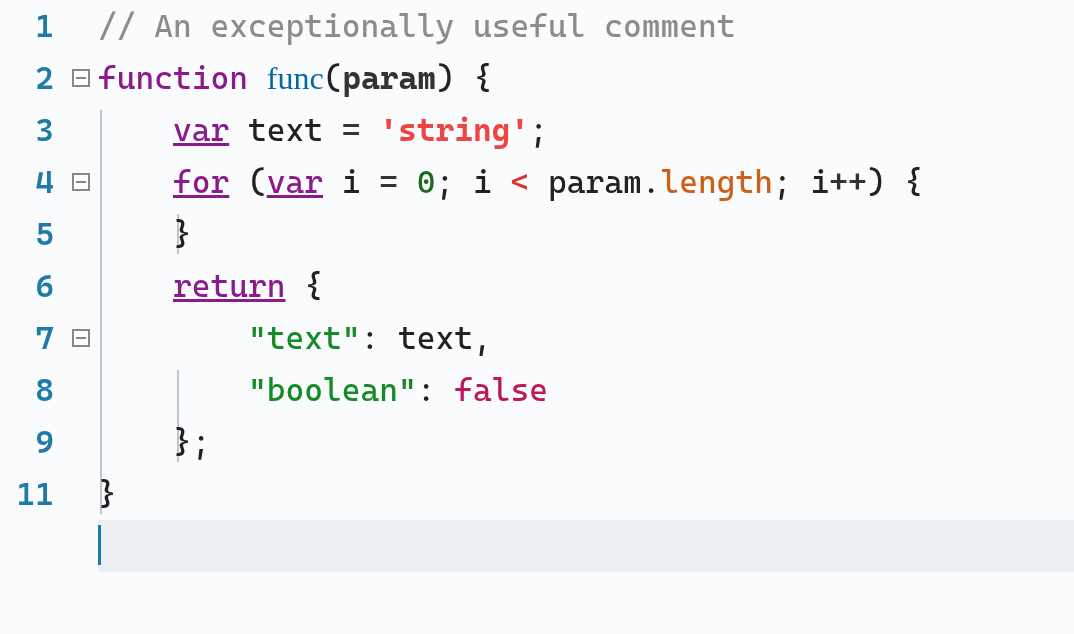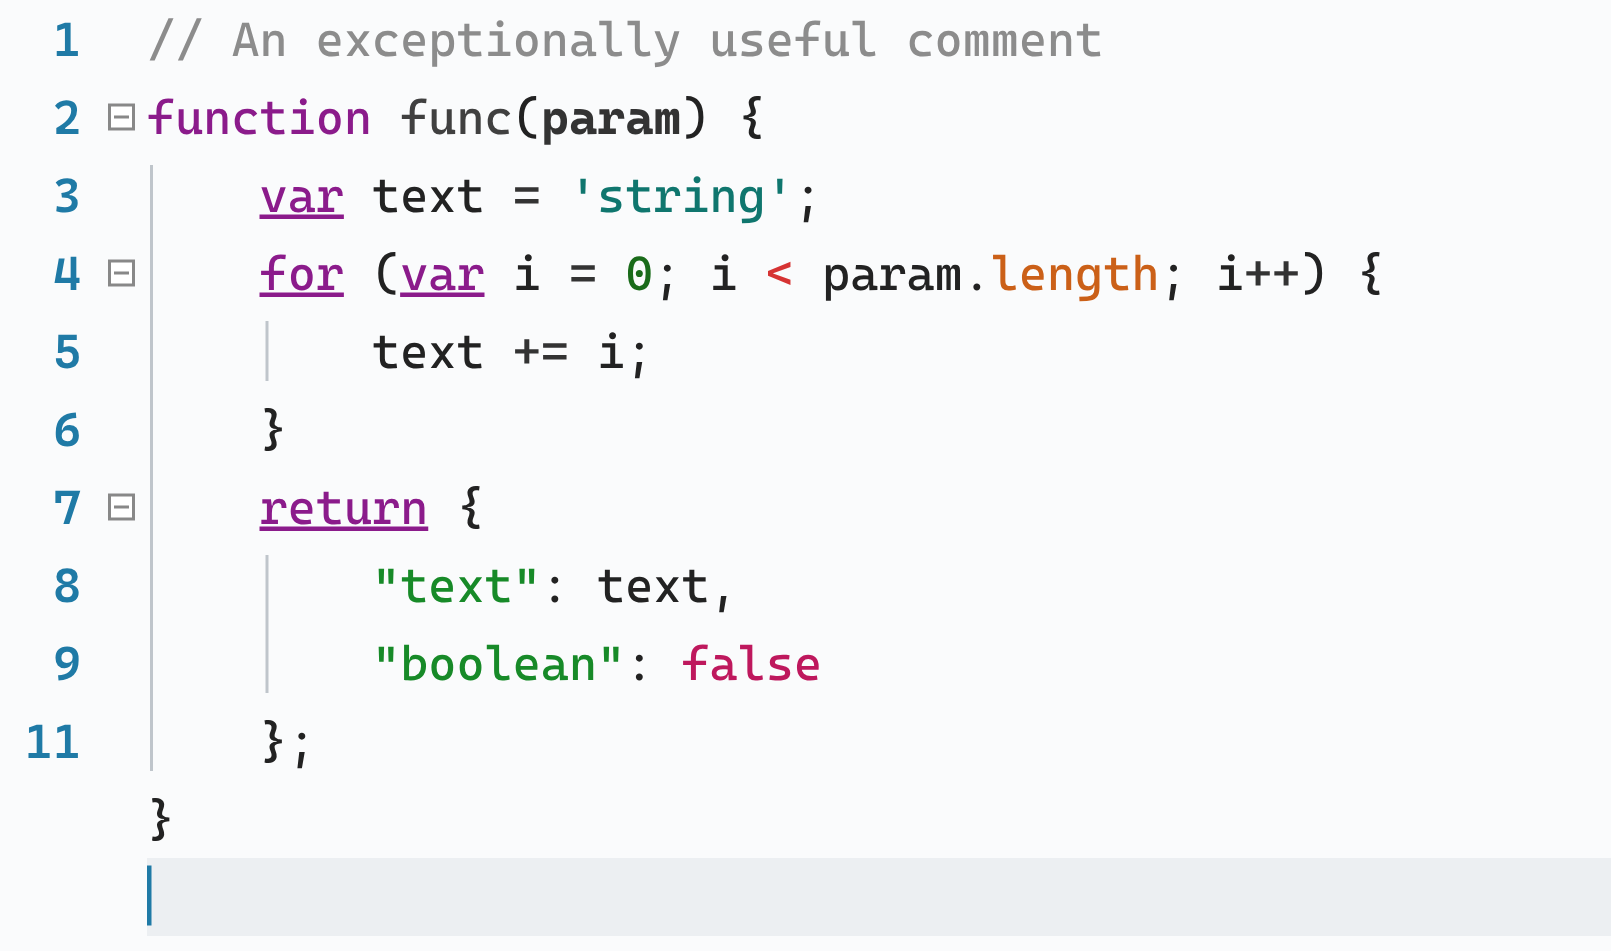"func" .c-fn { color: #404040 -> #0369a1; font-family: none -> Liberation Serif, serif }
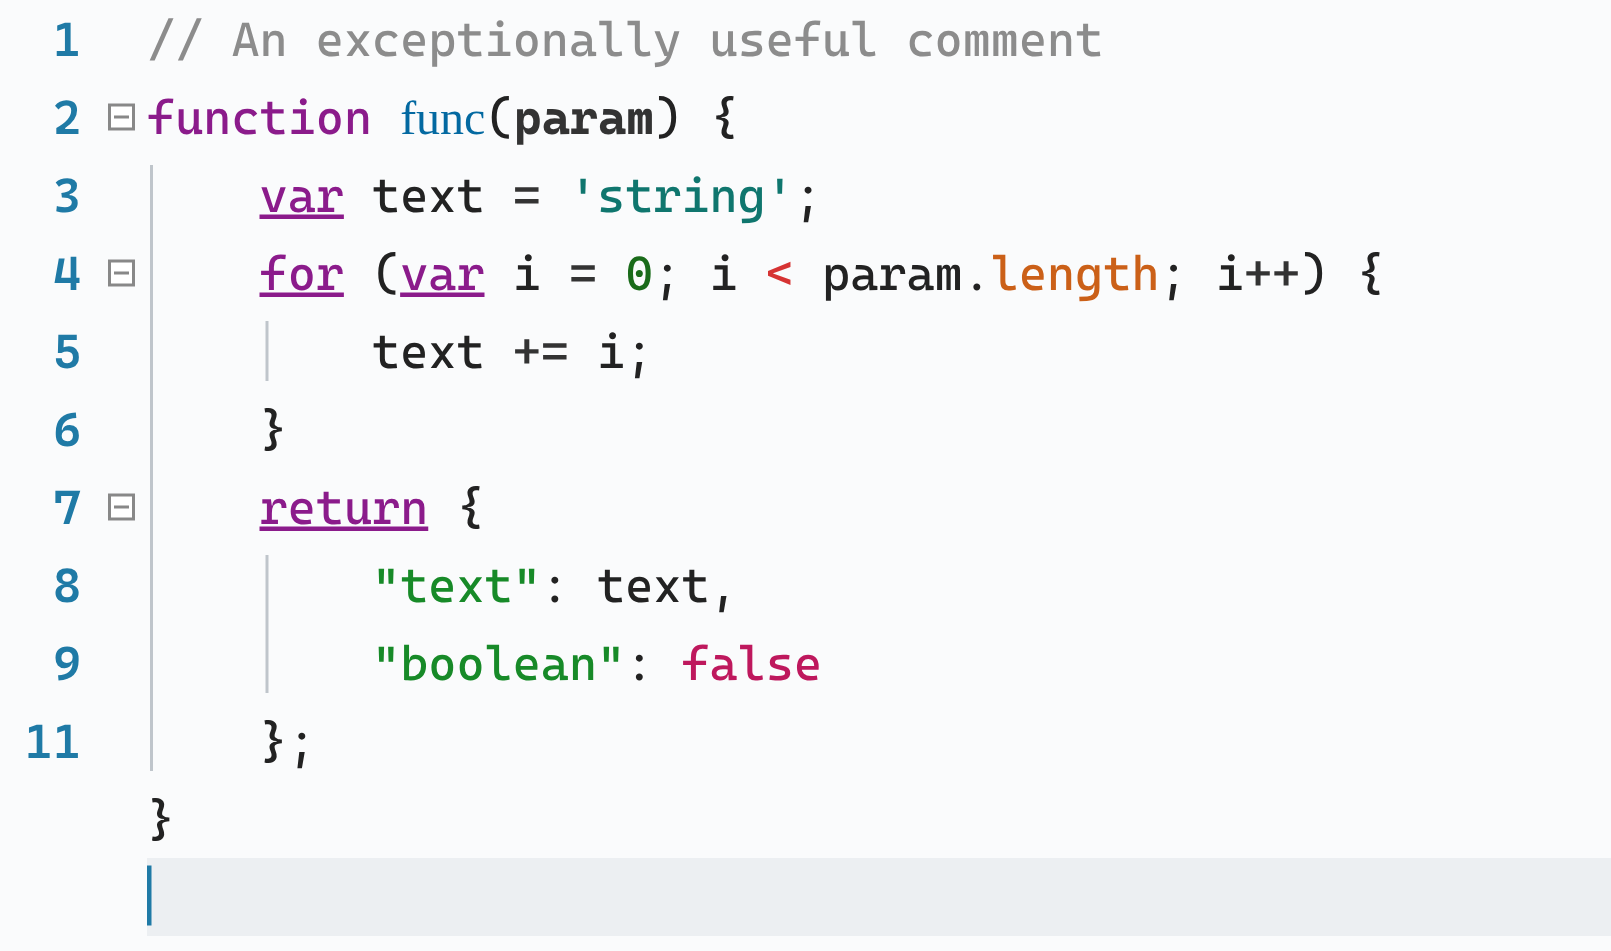"'string'" .c-str { color: #0f766e -> #ef4444; font-weight: none -> bold }
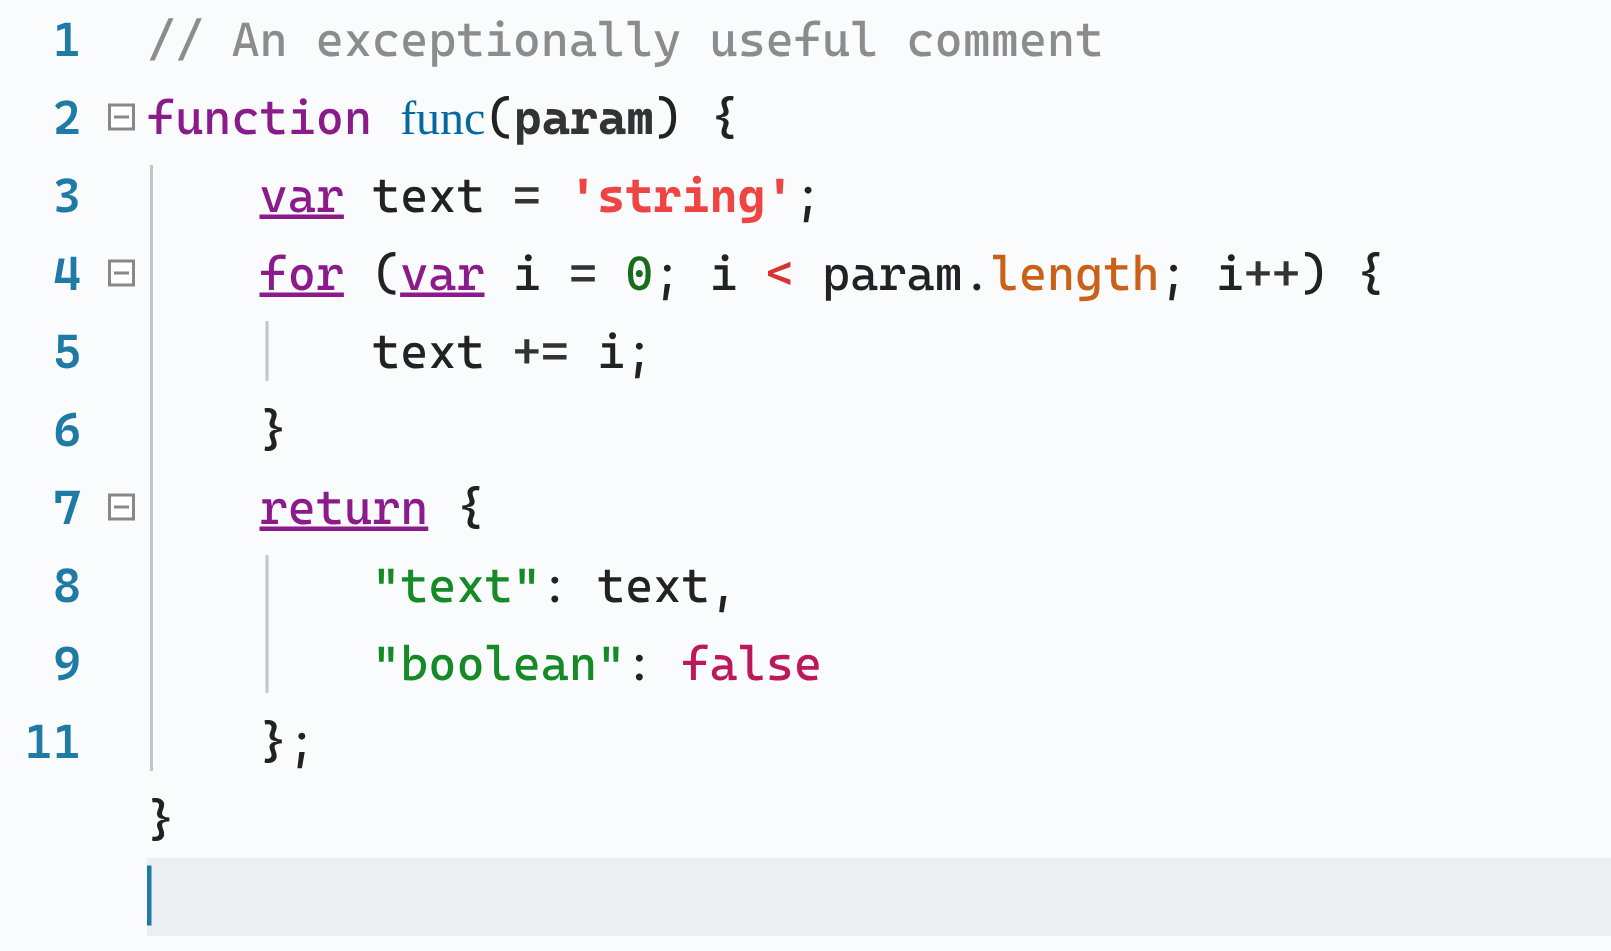"text += i;" div.line { html: <div><span> text </span><span>+=</span><span> i;</span></div> -> none }
